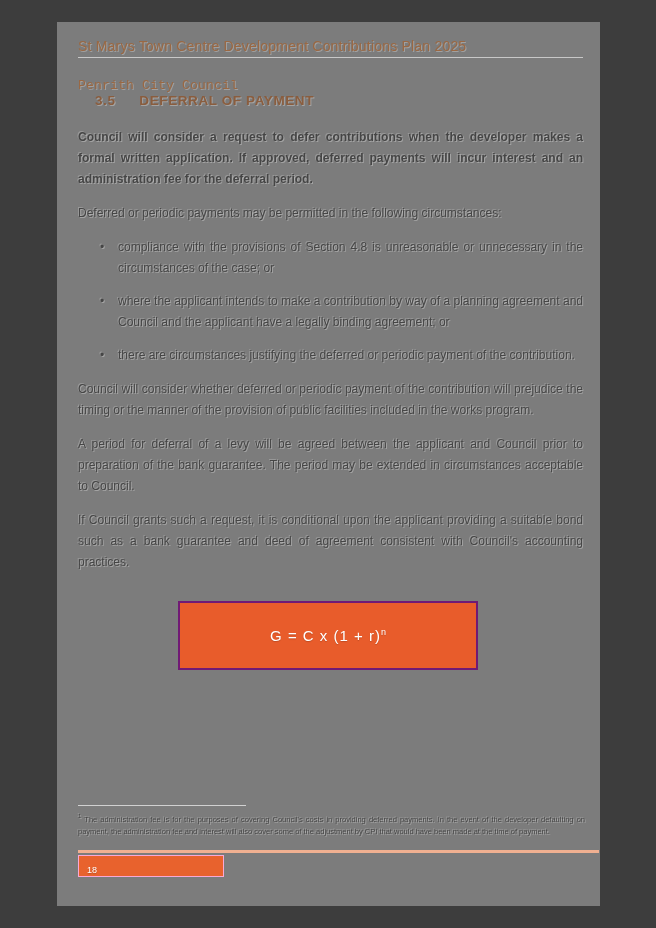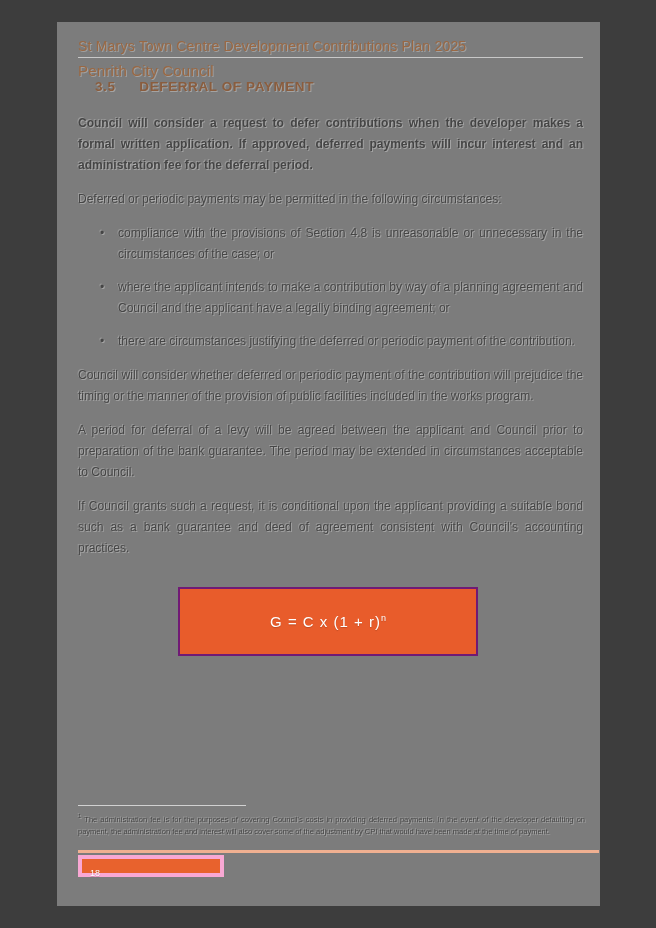"Penrith City Council" .hdr-subtitle { font-family: none -> Liberation Mono, monospace; font-size: 15px -> 13px; margin-top: 4px -> 20px }
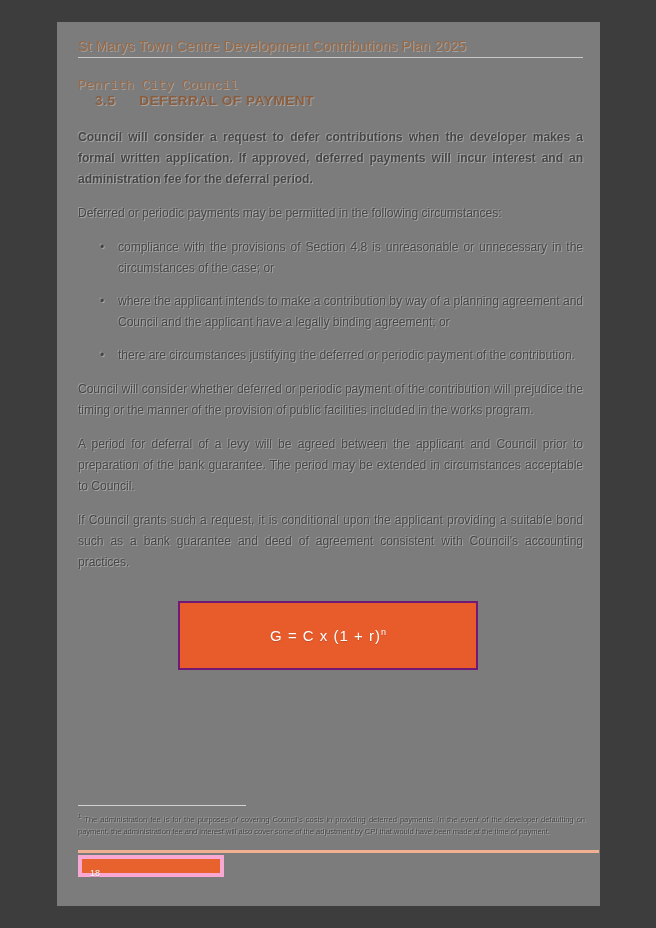"18" .pagenum-box { border: 4px solid #f9a8d4 -> 1px solid #f9a8d4 }
